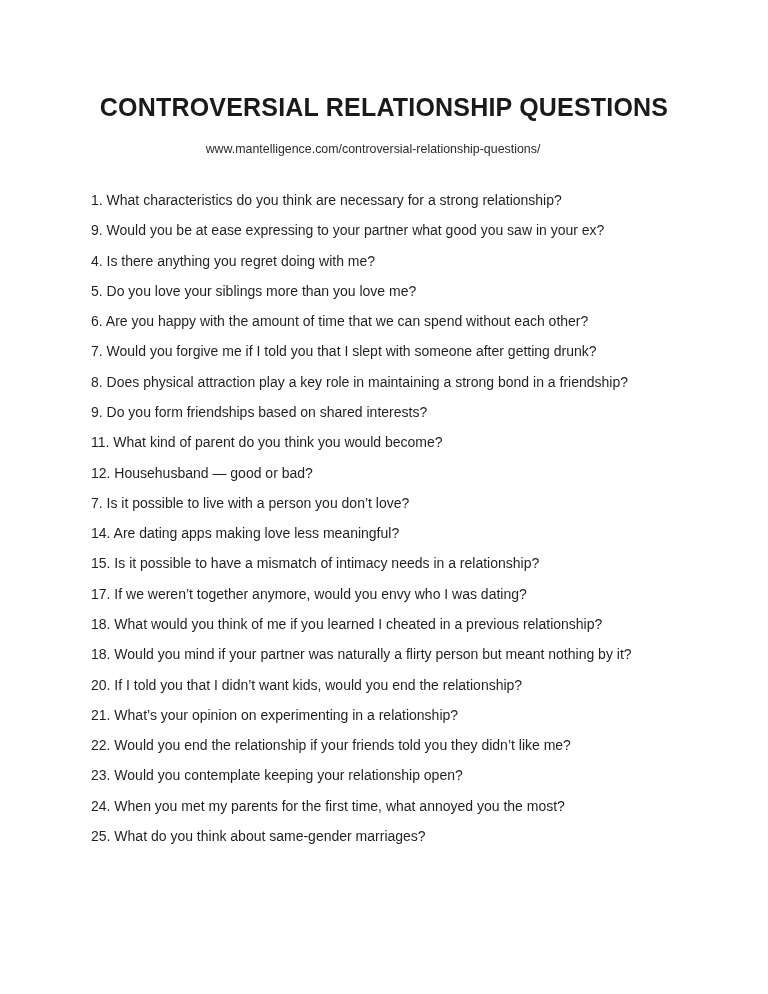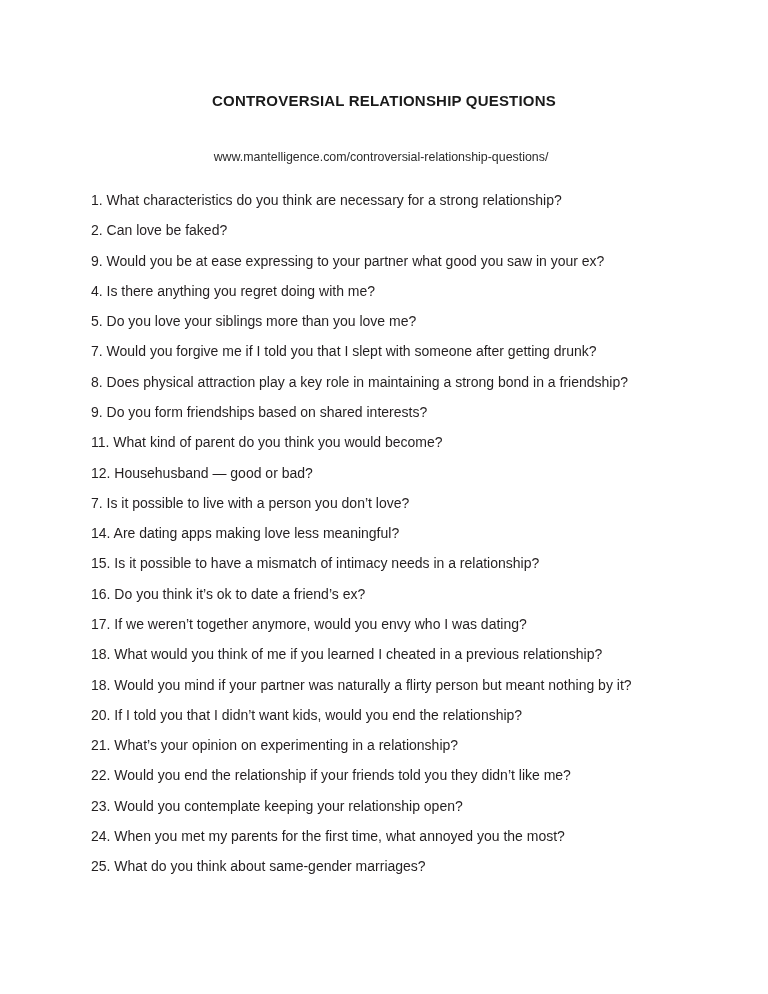"CONTROVERSIAL RELATIONSHIP QUESTIONS" .doc-title { font-size: 15px -> 25px }
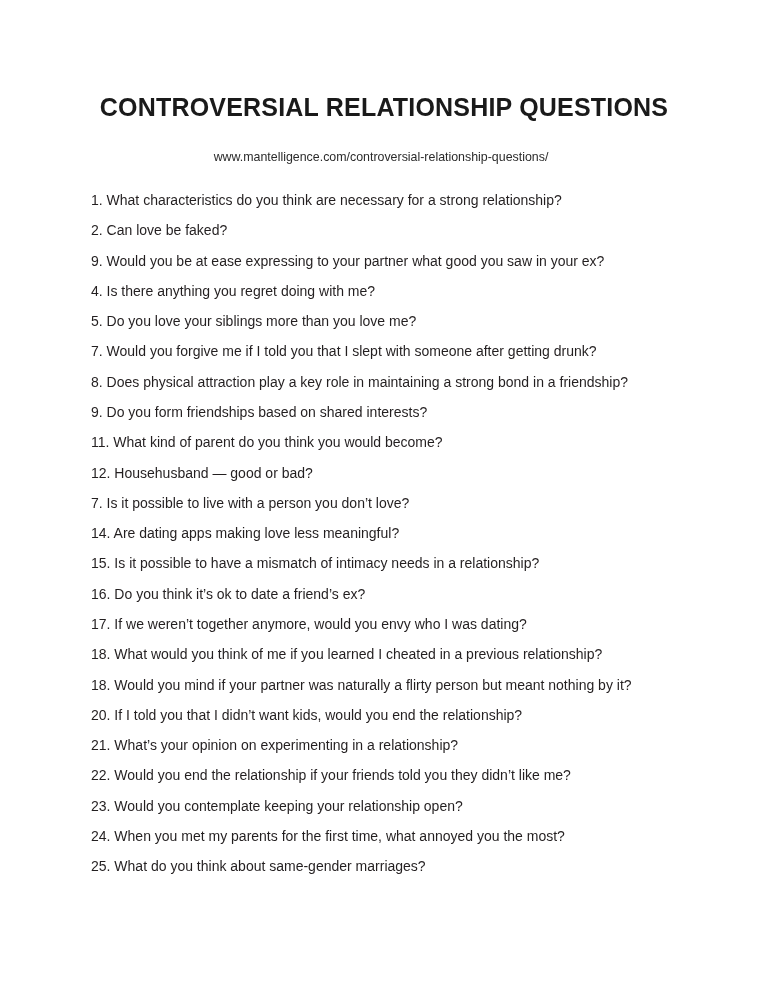"www.mantelligence.com/controversial-rela" .doc-subtitle { margin: 12px -> 4px }
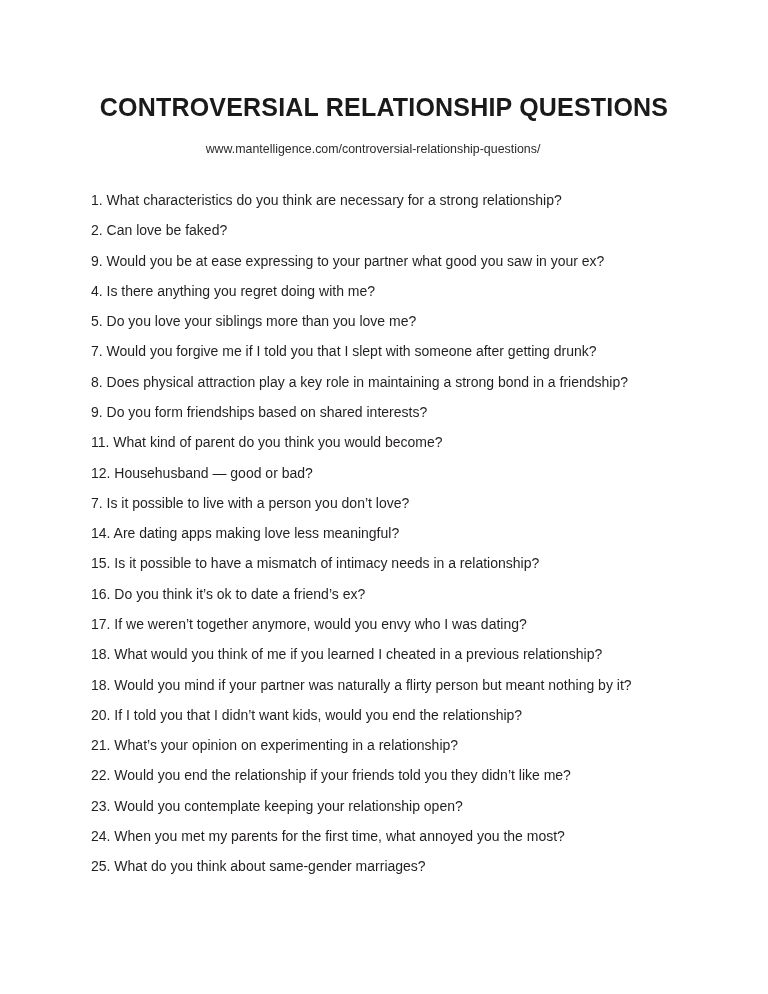"2. Can love be faked?" li.question-item { html: <li>2. Can love be faked?</li> -> none }
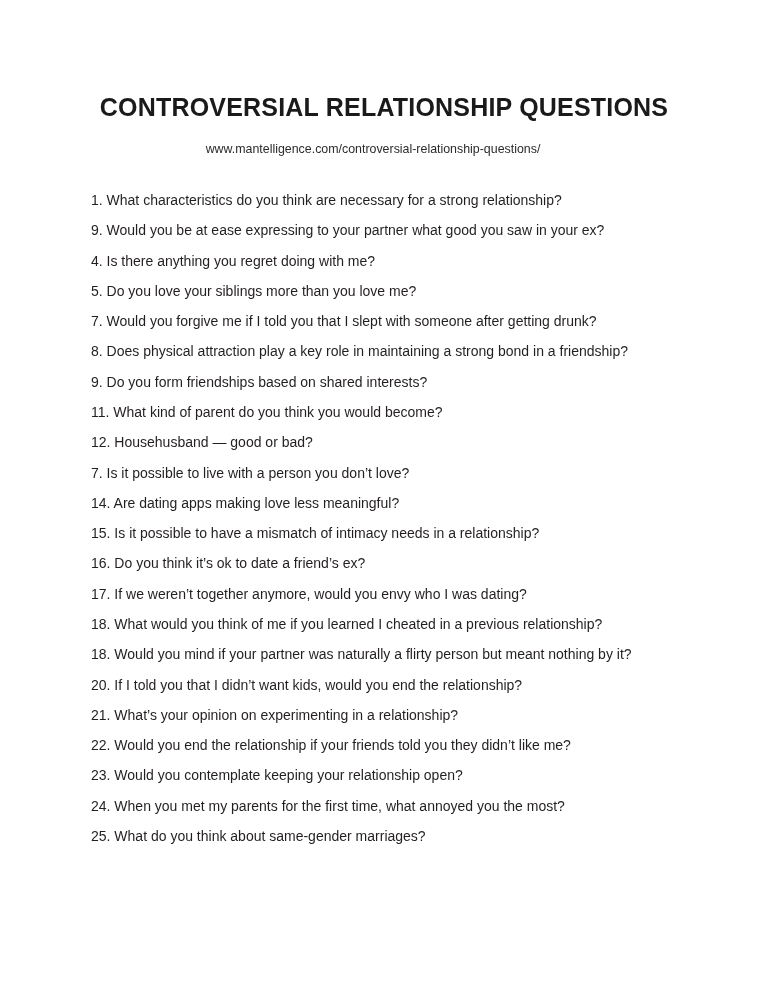"6. Are you happy with" li.question-item { html: none -> <li>6. Are you happy with the amount of time that we can spend without each other?</li> }
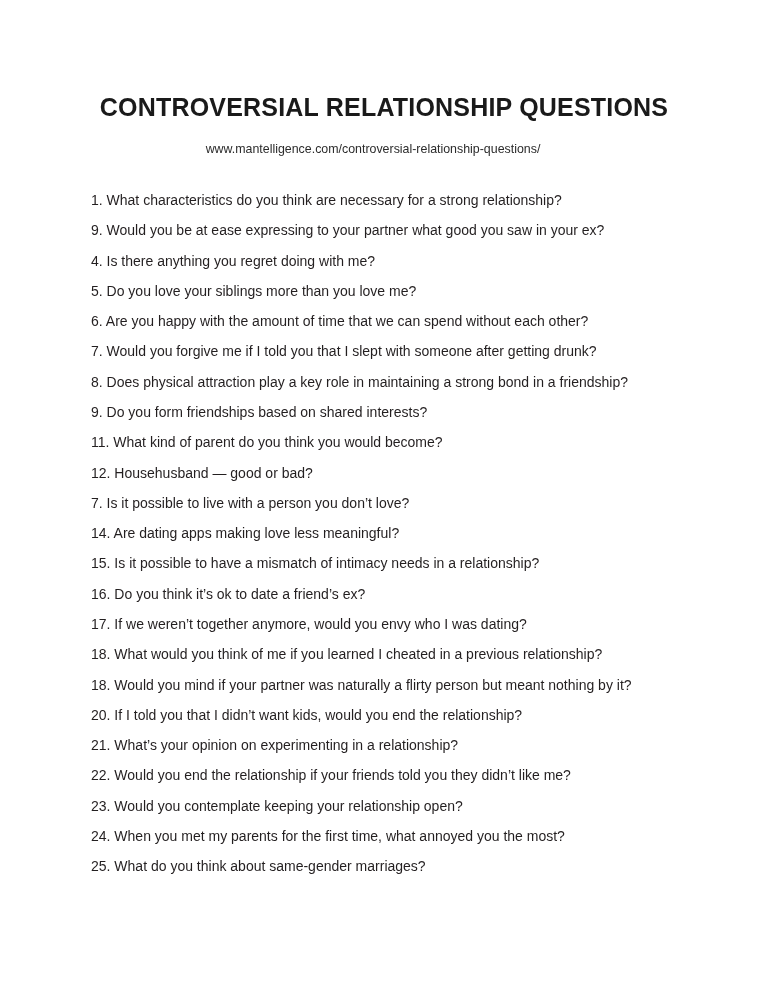"16. Do you think it’s" li.question-item { html: <li>16. Do you think it’s ok to date a friend’s ex?</li> -> none }
